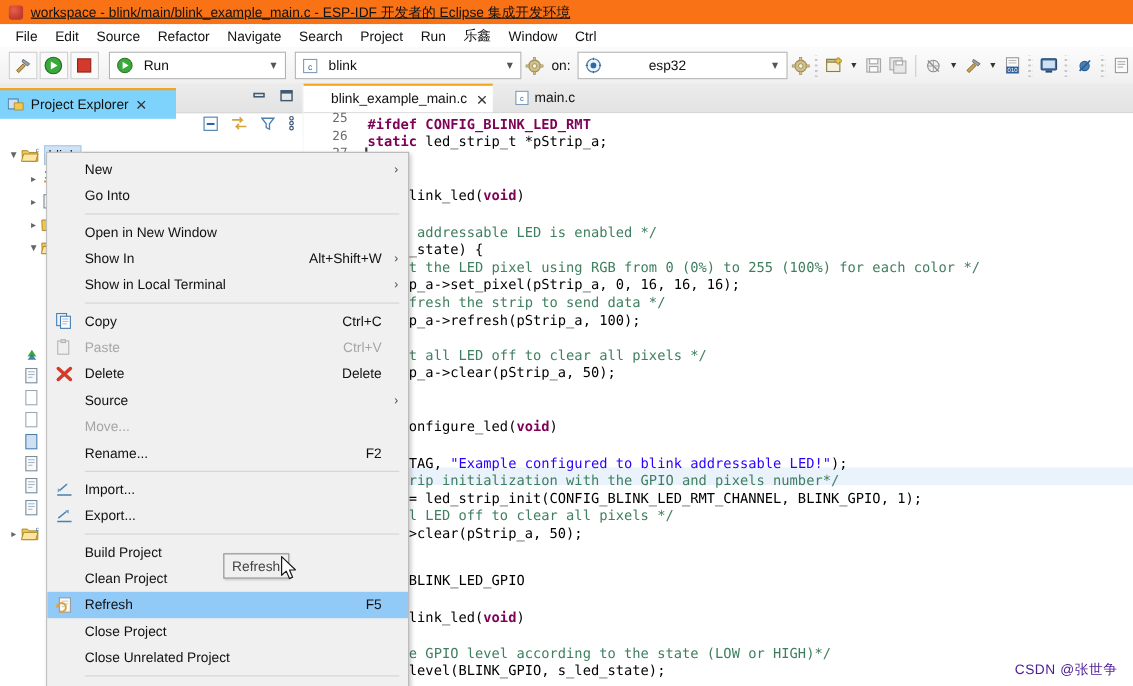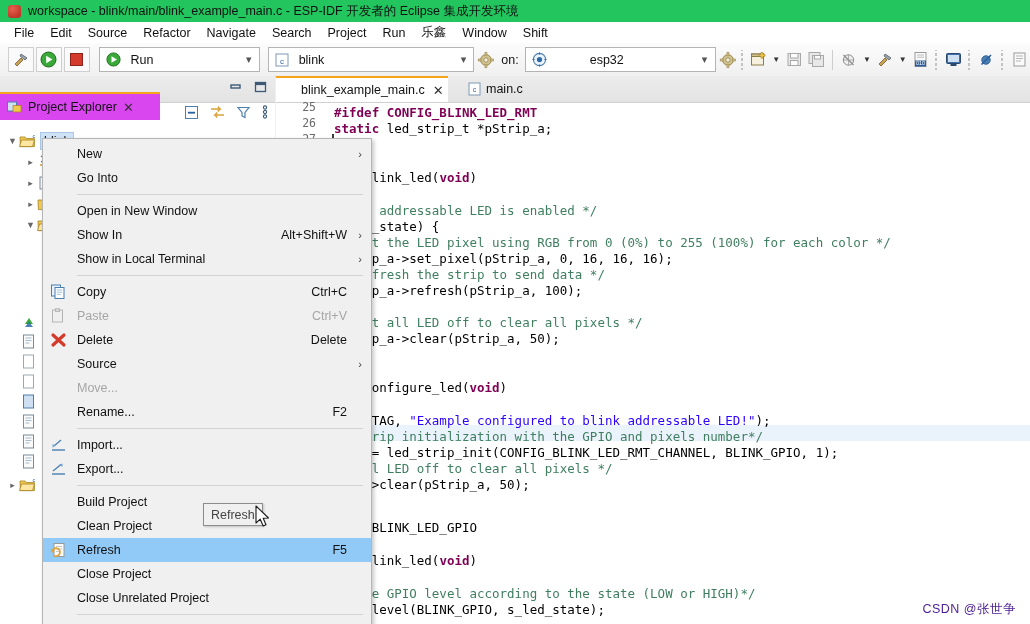"workspace -" #titlebar { background: #22c55e -> #f97316; text-decoration: none -> underline }
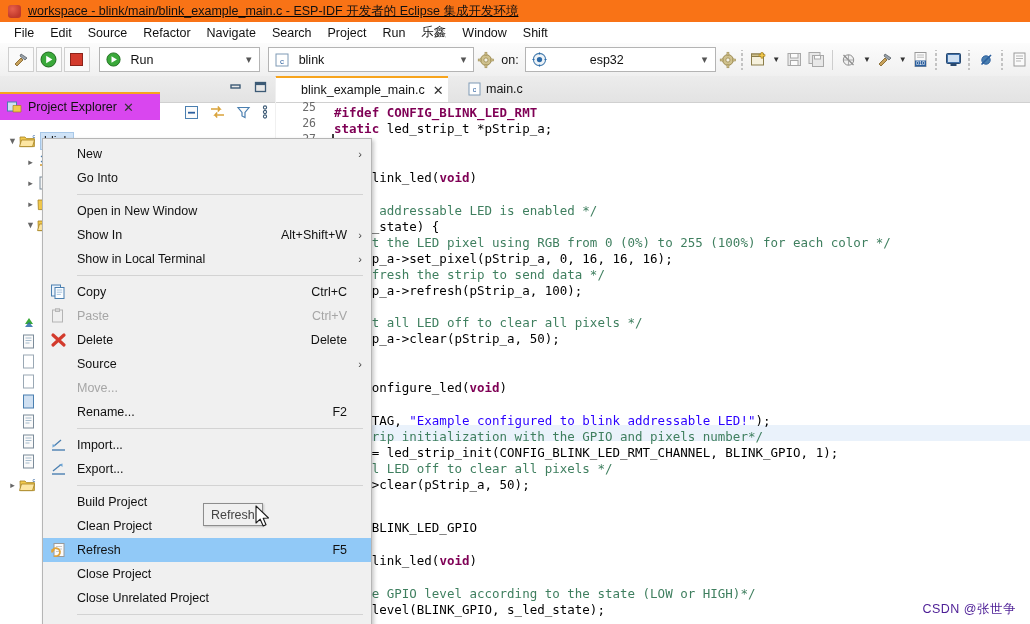"Shift" div.mi { text: Shift -> Ctrl }
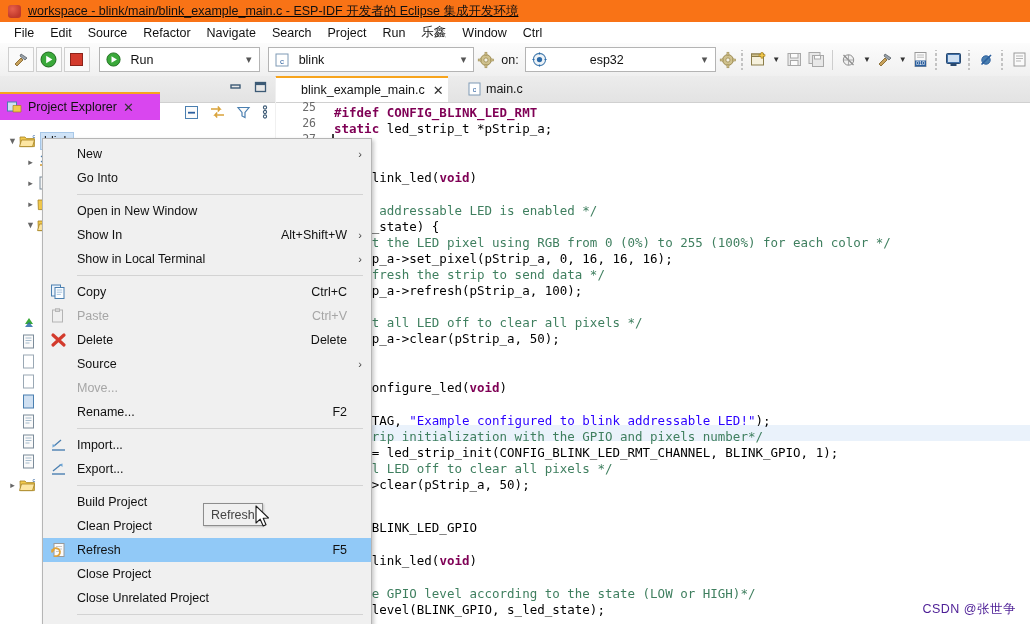"Project Explorer" #ptab { background: #d946ef -> #7dd3fc; top: 16px -> 4px }
